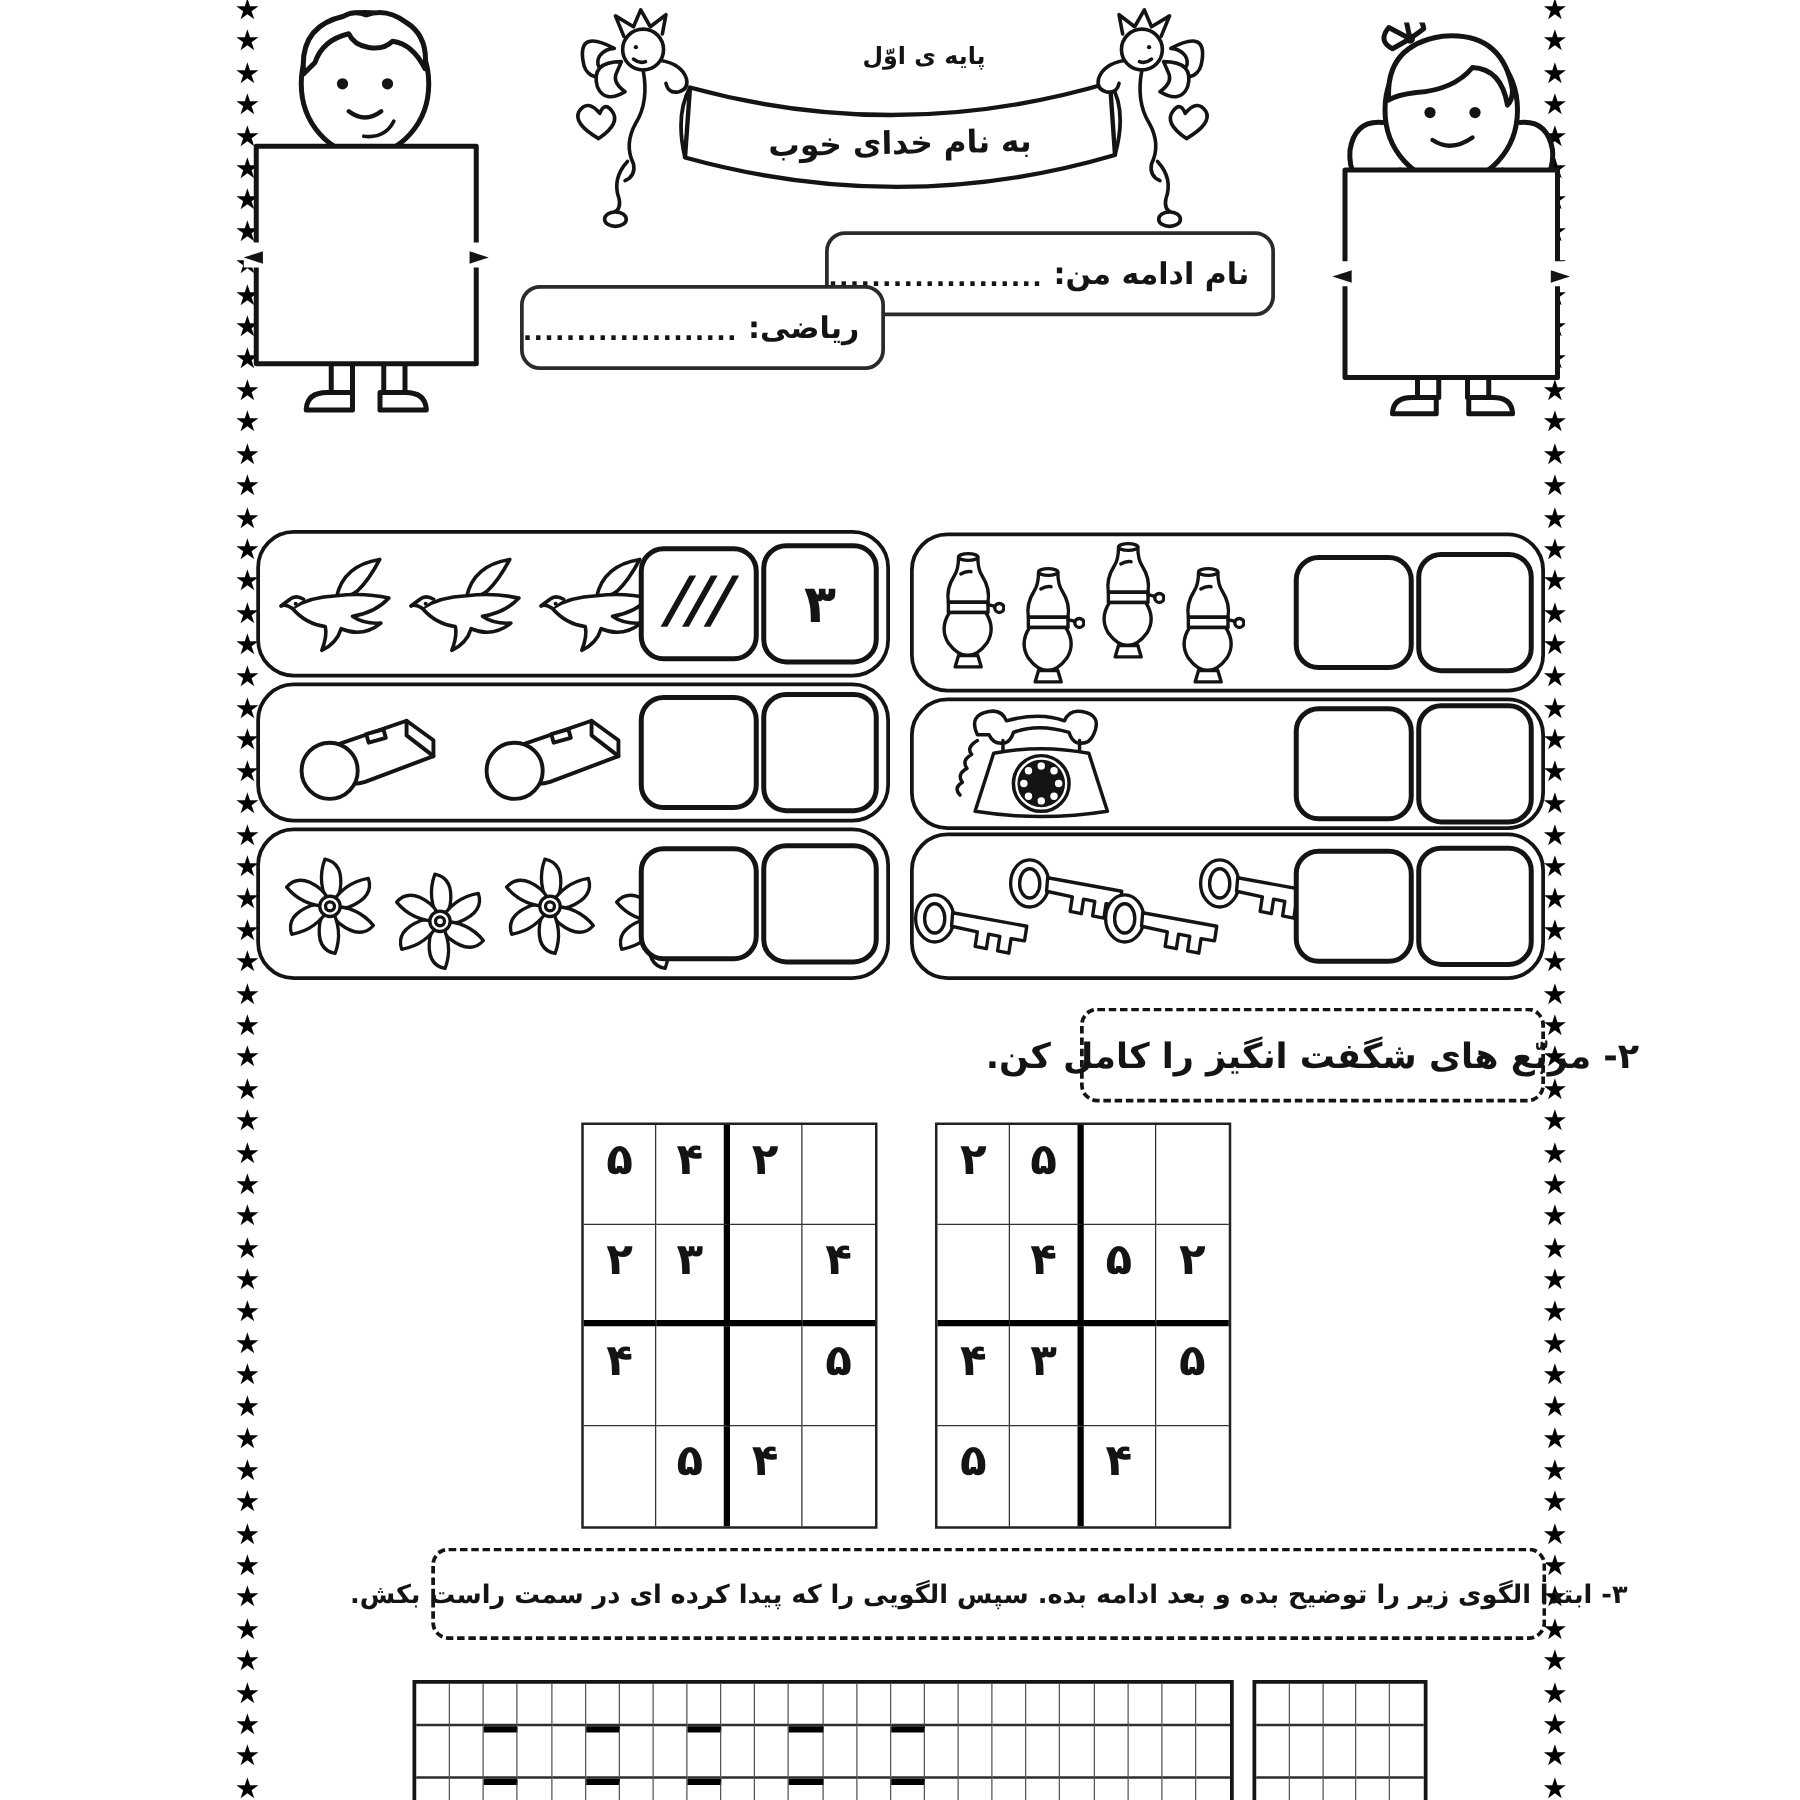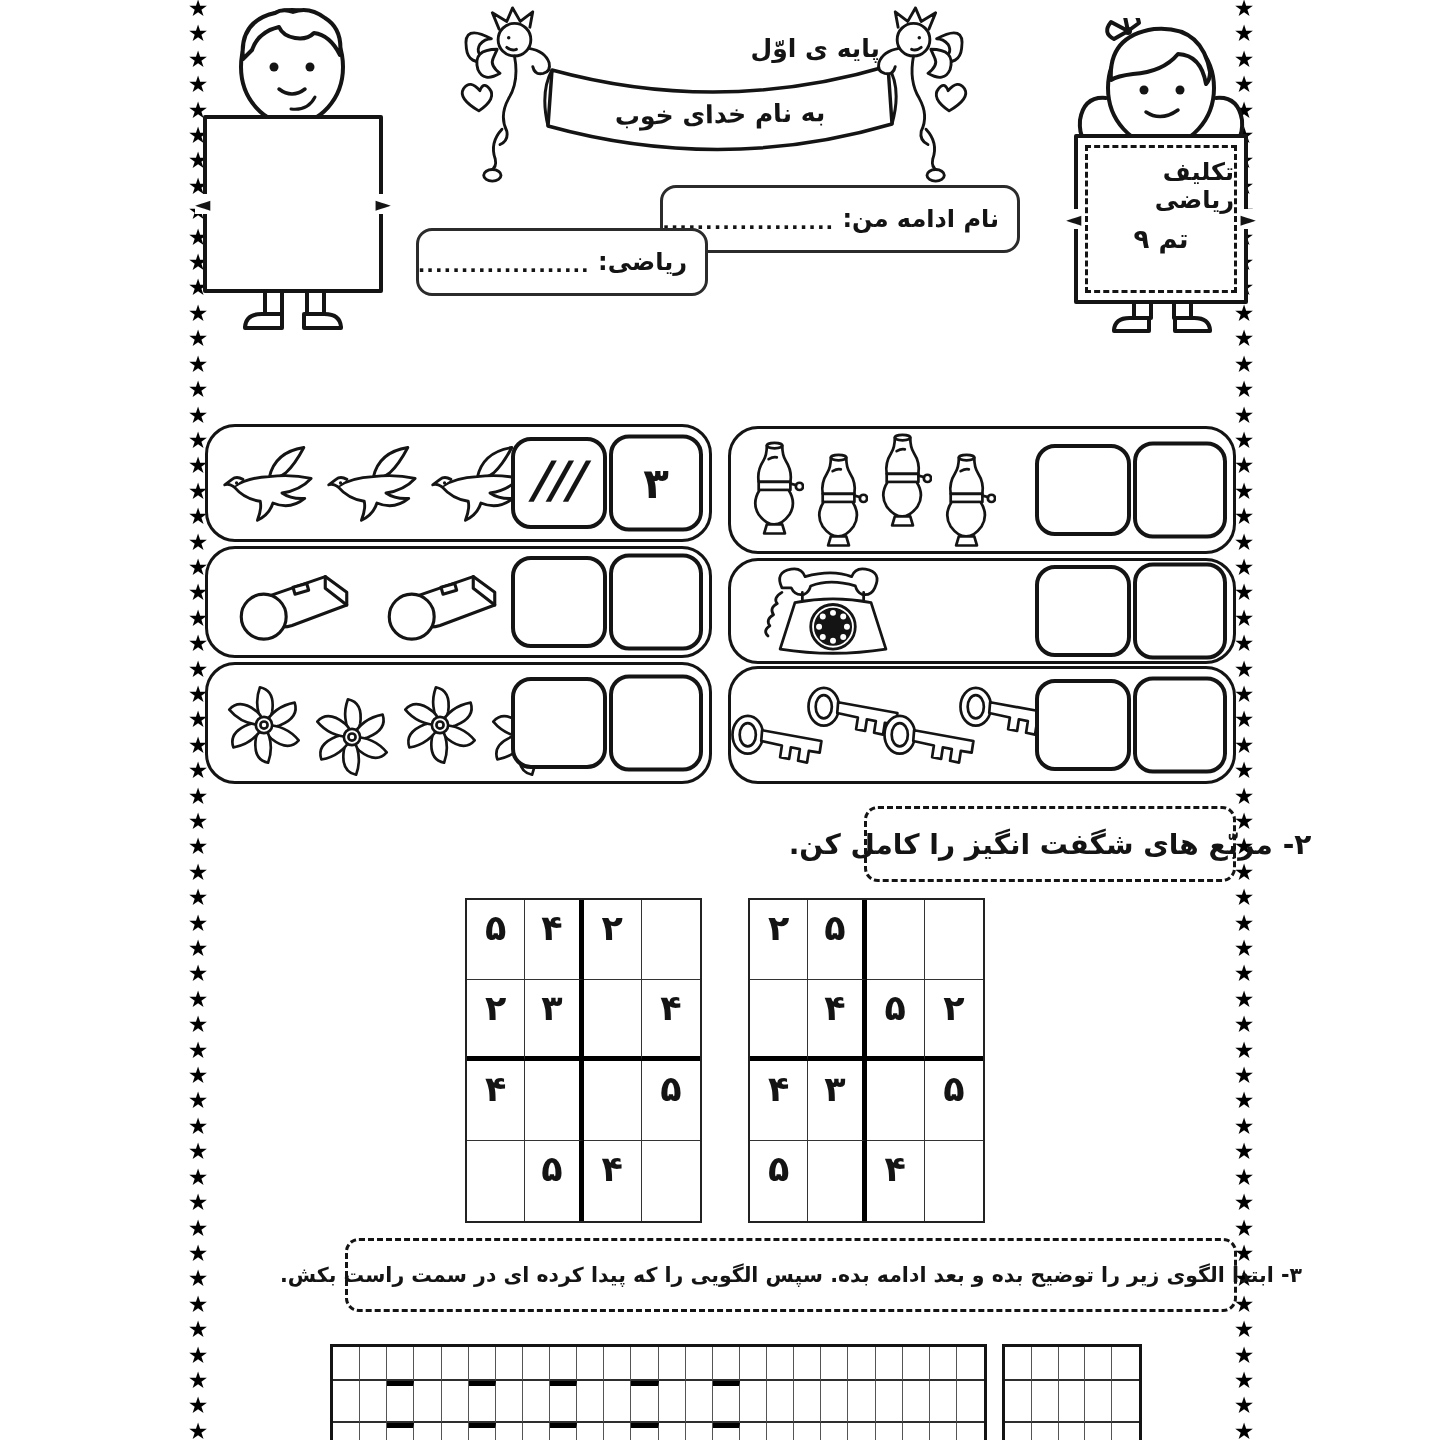"پایه ی اوّل" .grade-label { font-size: 25px -> 19px; text-align: right -> left }
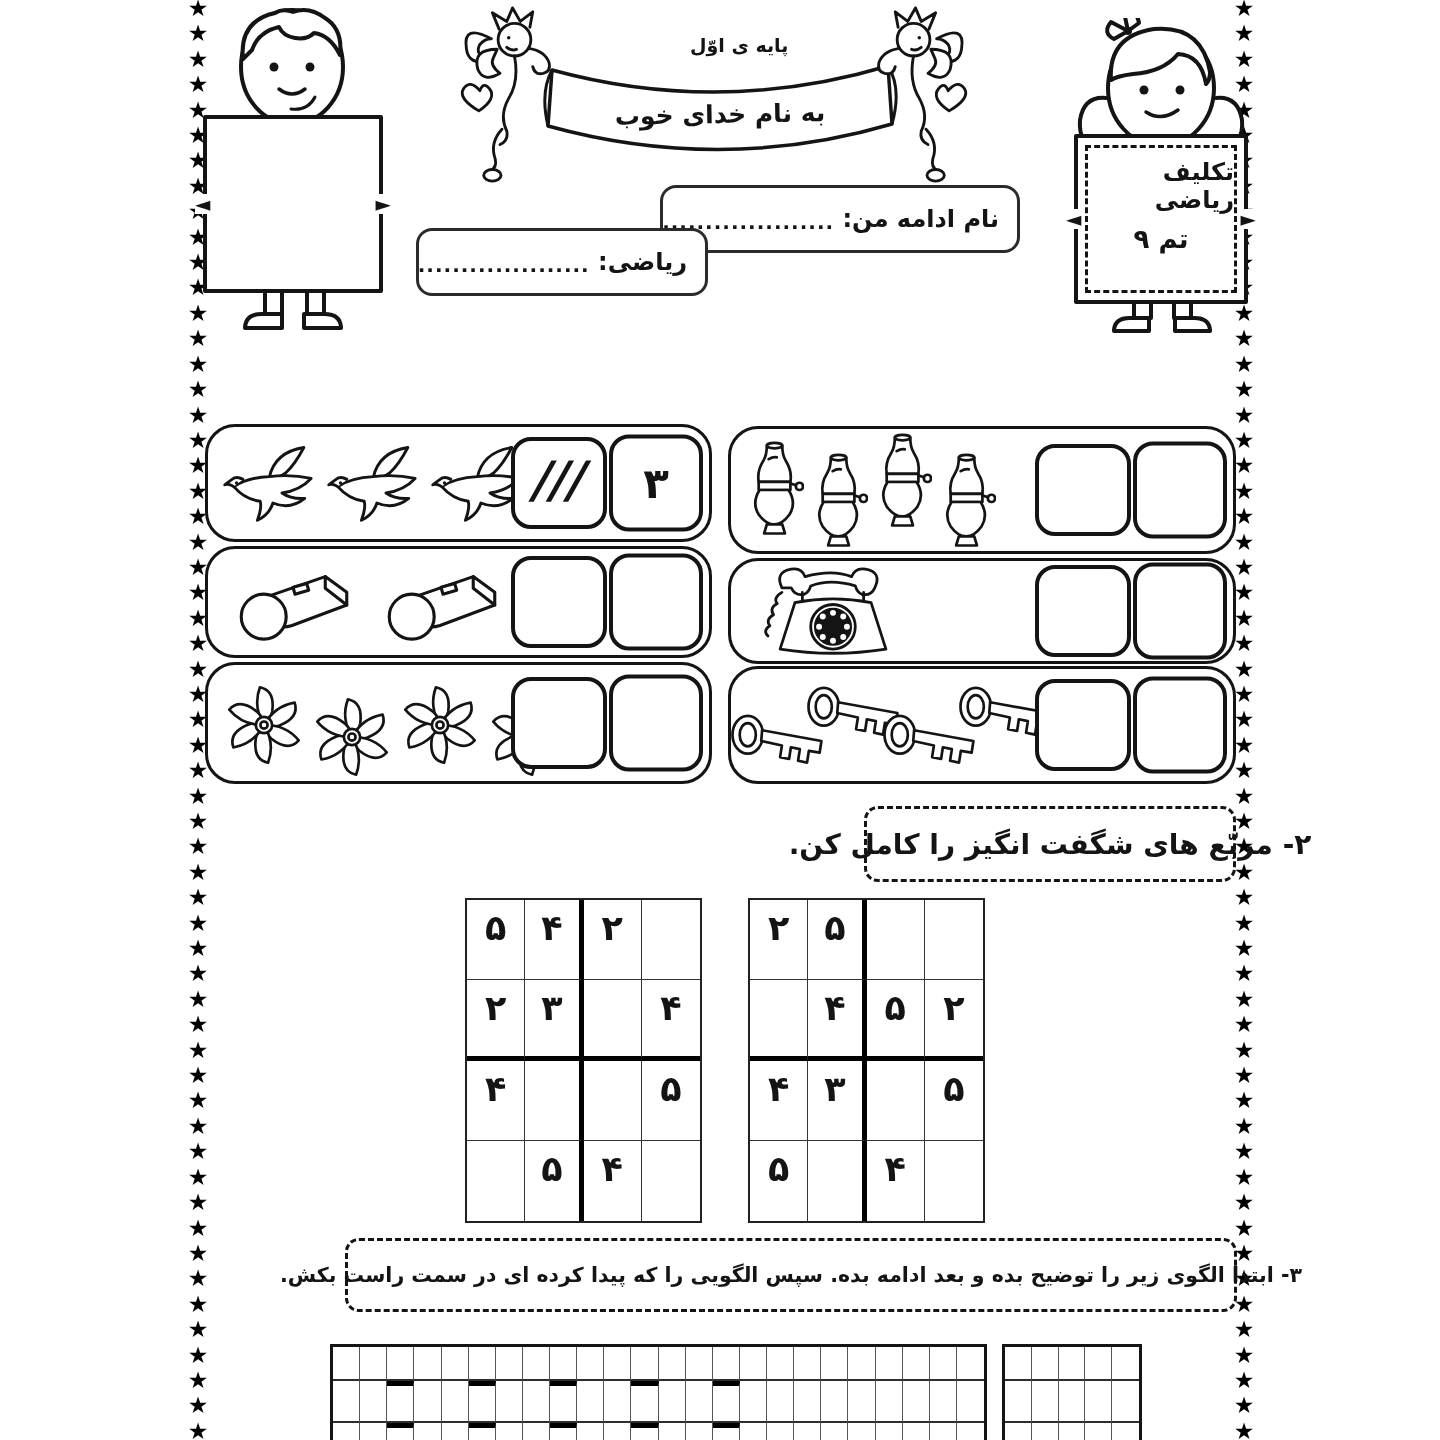"تکلیف ریاضی" div.inner { html: <div> <div>تکلیف ریاضی</div> <div>تم ۹</div> </div> -> none }
